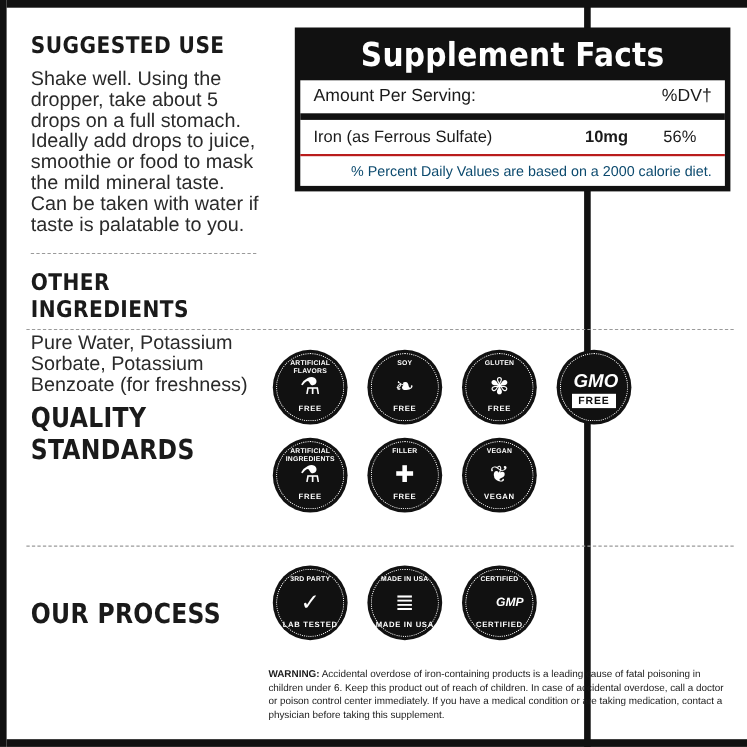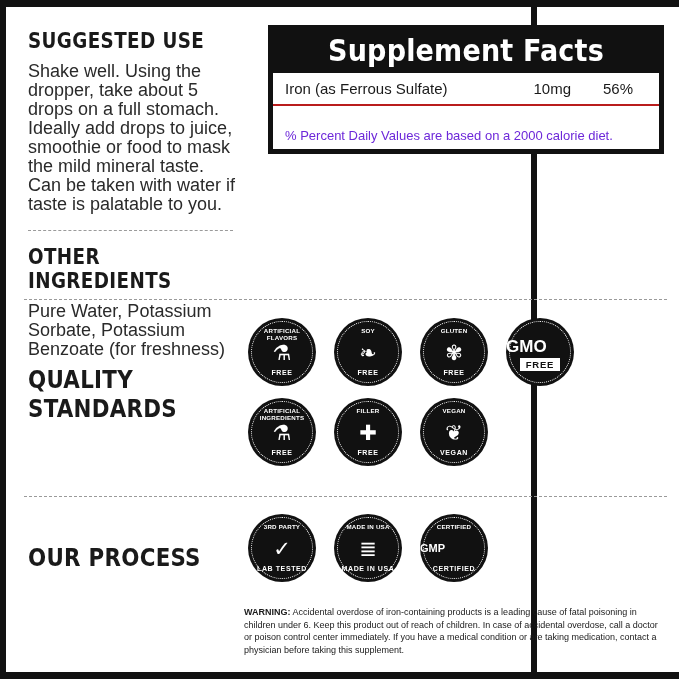"Amount Per Serving:" div.row { html: none -> <div> <span>Amount Per Serving:</span> <span>%DV†</span> </div> }
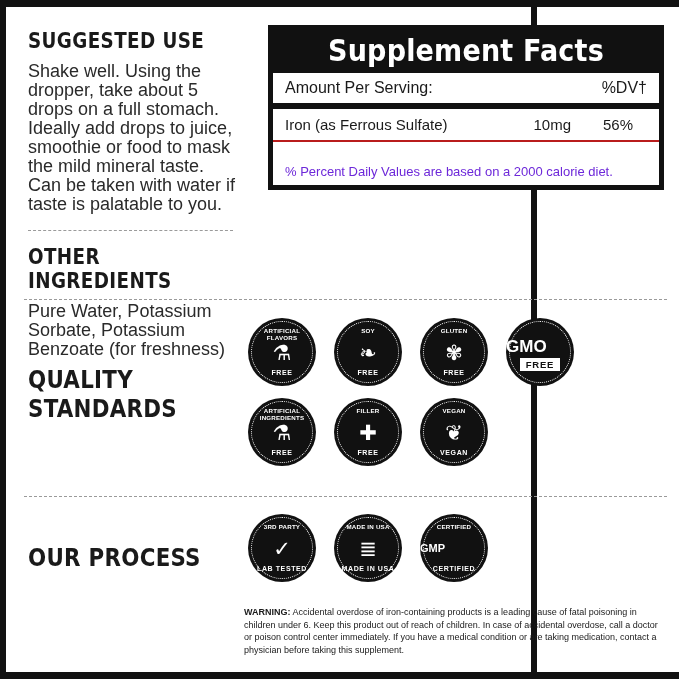"10mg" .nutrient .amt { font-weight: none -> bold }
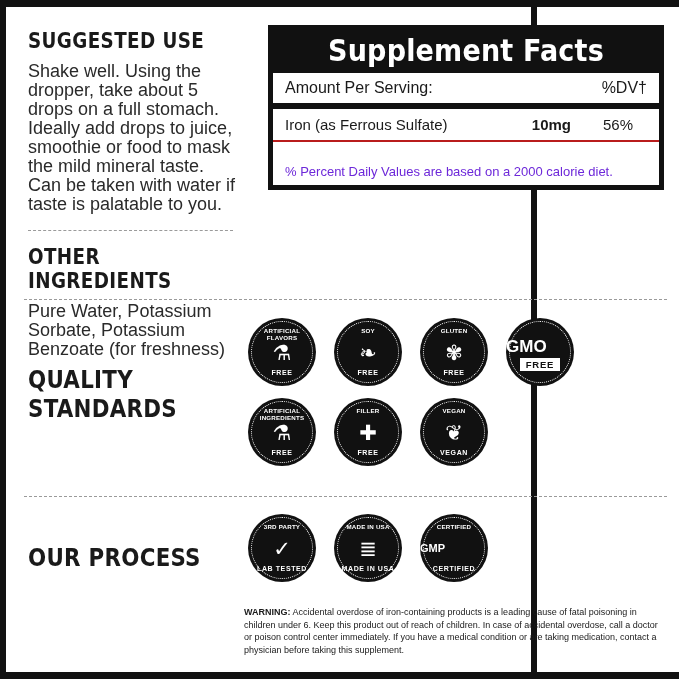"% Percent Daily Values are" .facts-footnote { color: #6d28d9 -> #0c4a6e; padding: 22px 12px 6px 12px -> 6px 12px 6px 12px; text-align: none -> right }
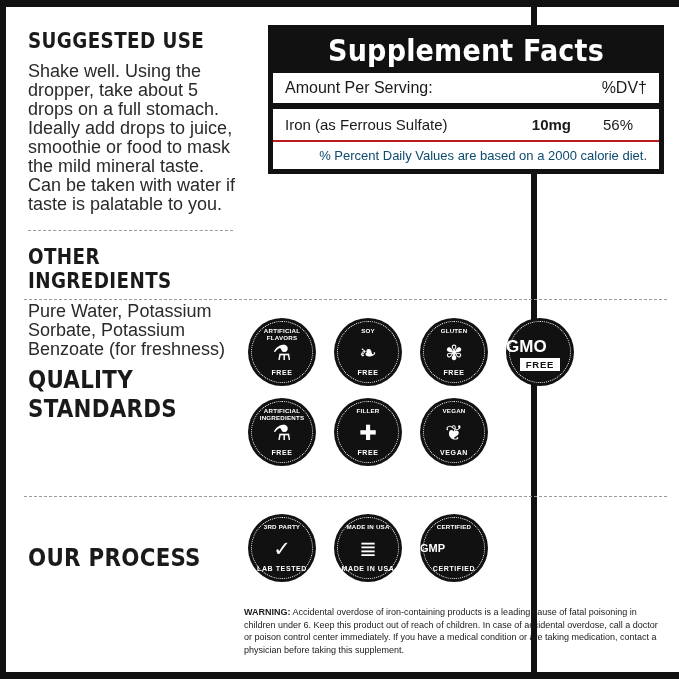"GMO" .badge-mid { font-style: none -> italic; text-align: left -> right }
